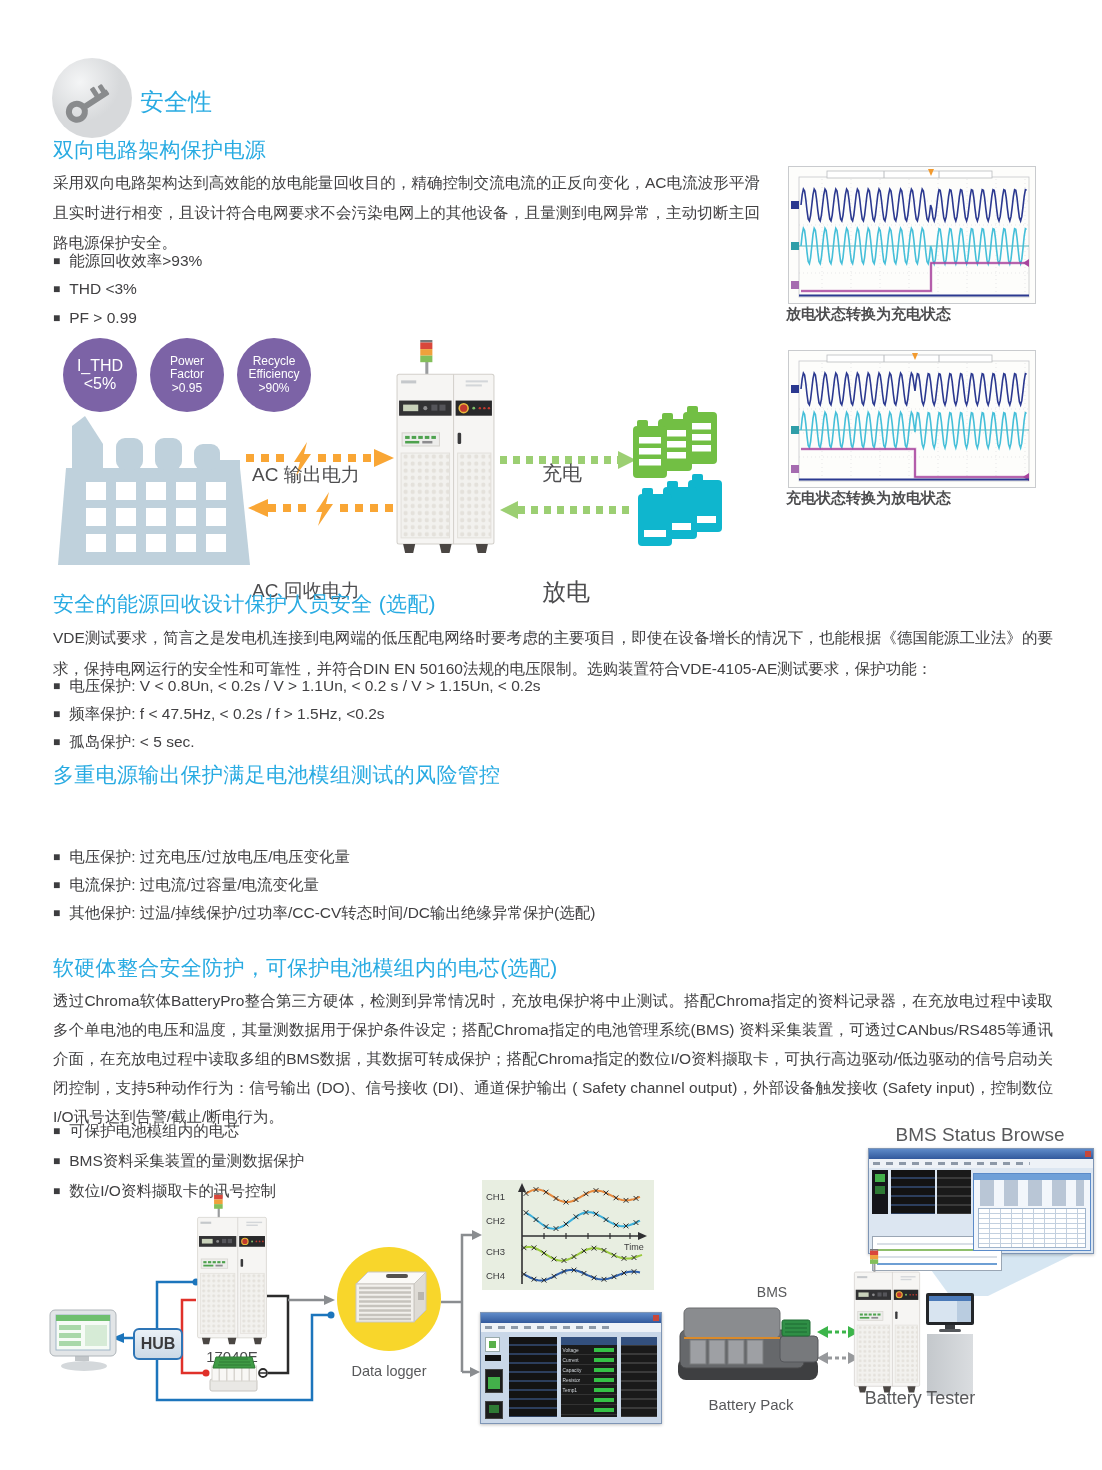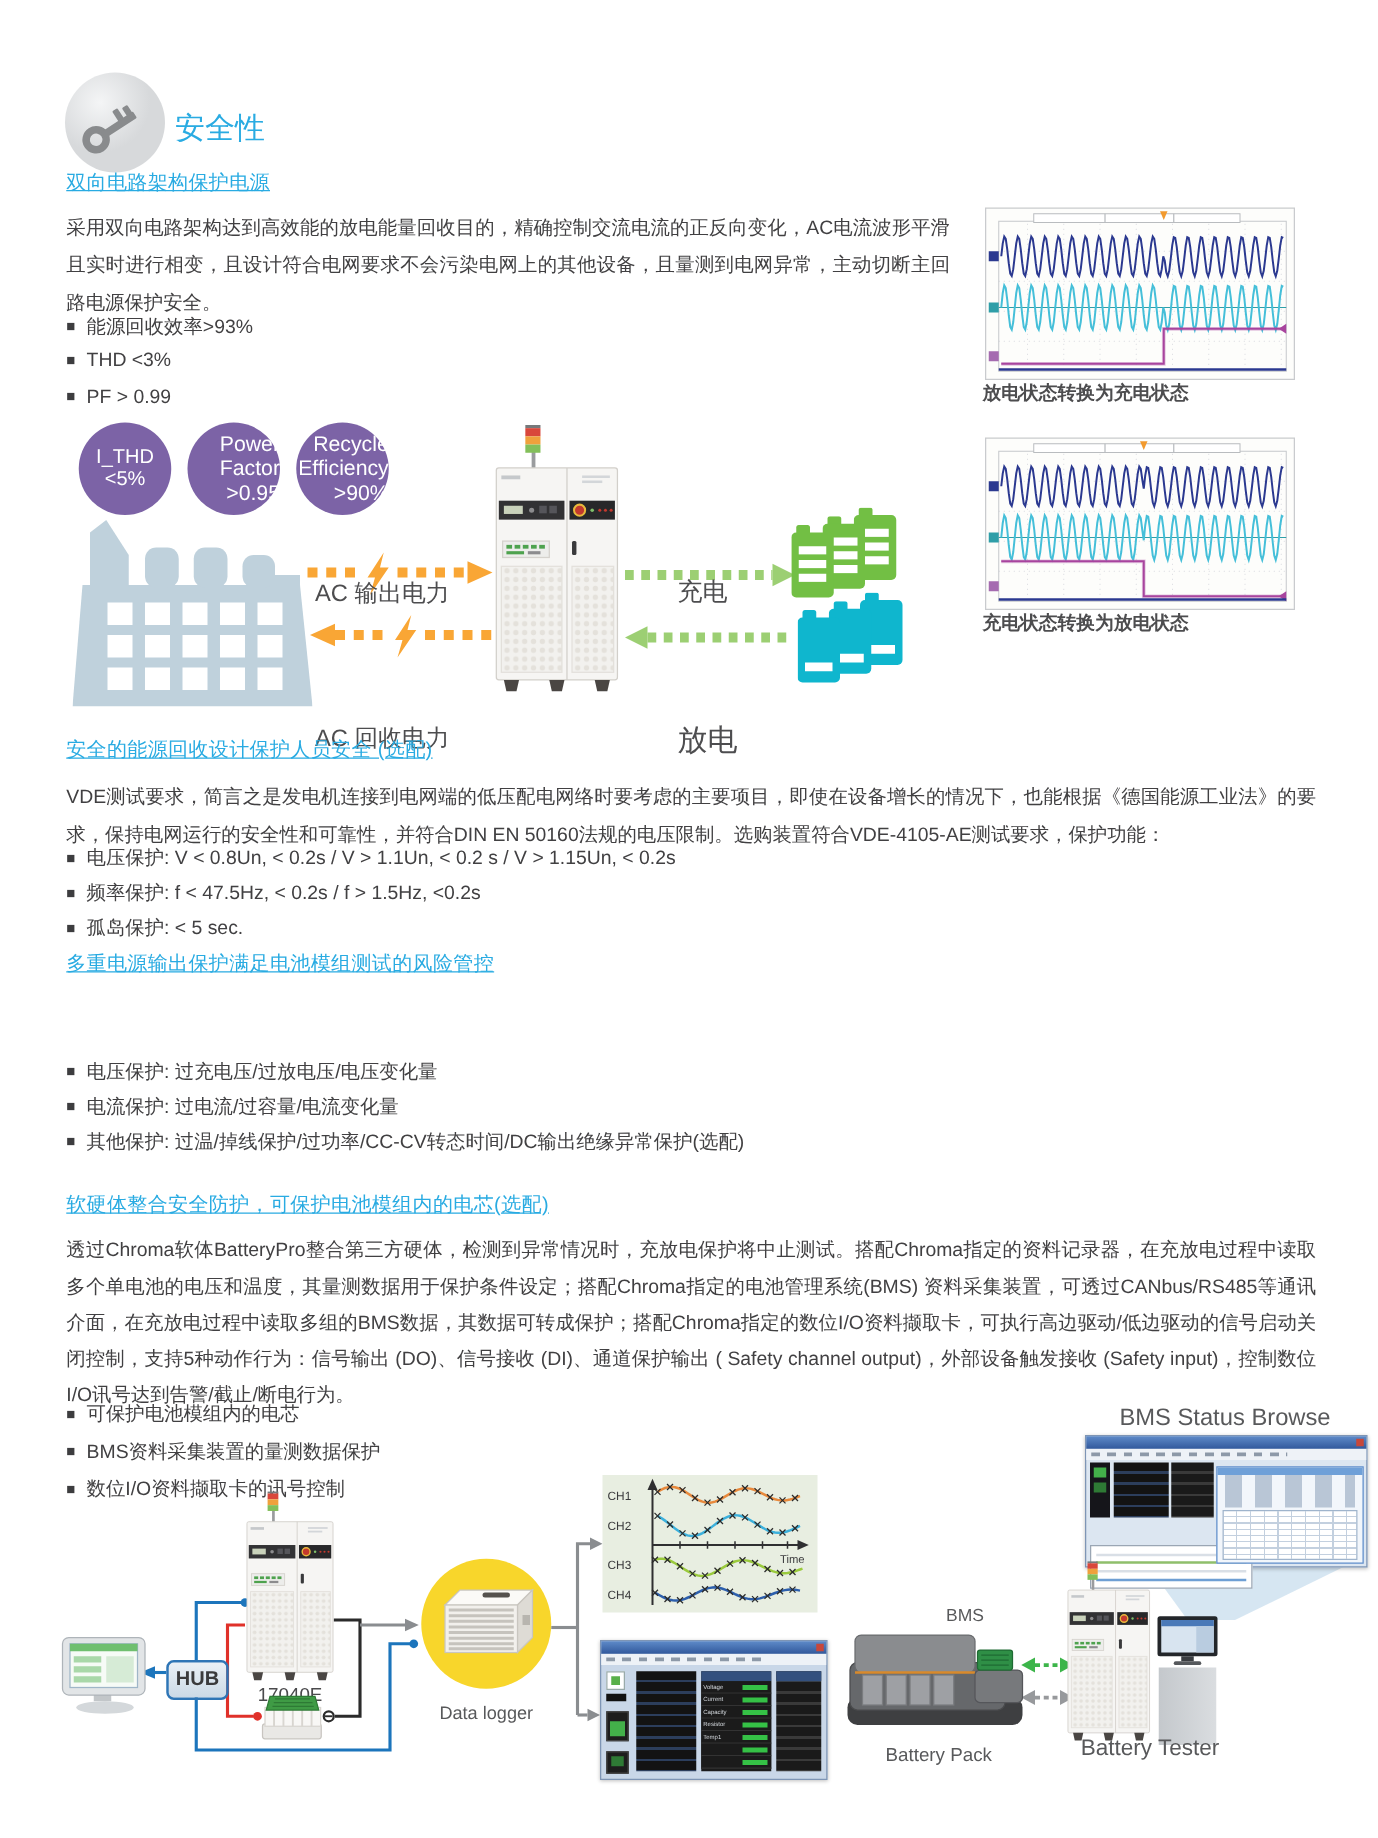"双向电路架构保护电源" .sec-head { font-size: 16px -> 21px; text-decoration: underline -> none }
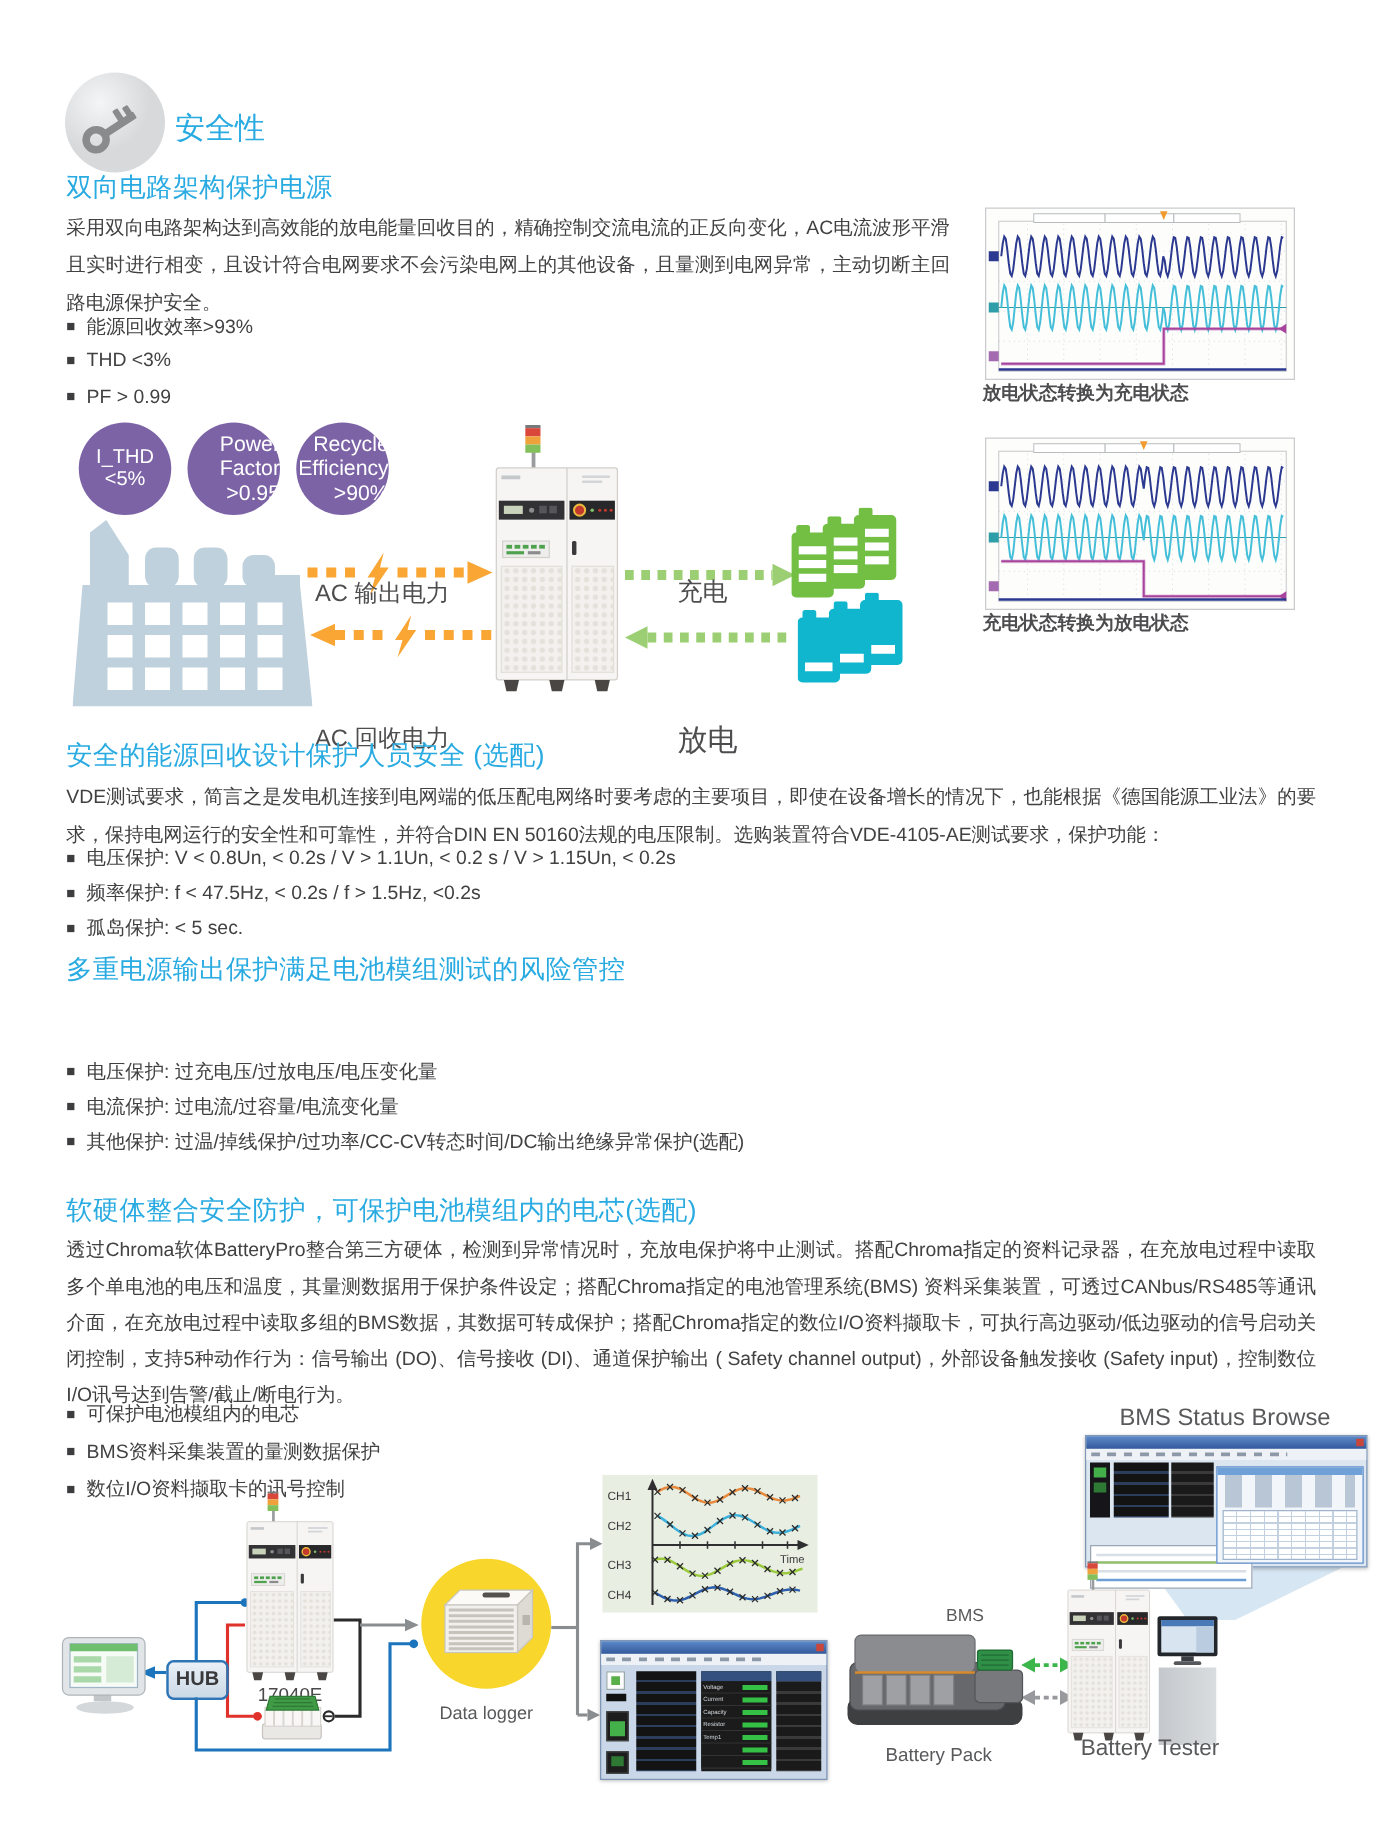"Power" .b14 { align-items: flex-end -> none; font-size: 17px -> 12px }
